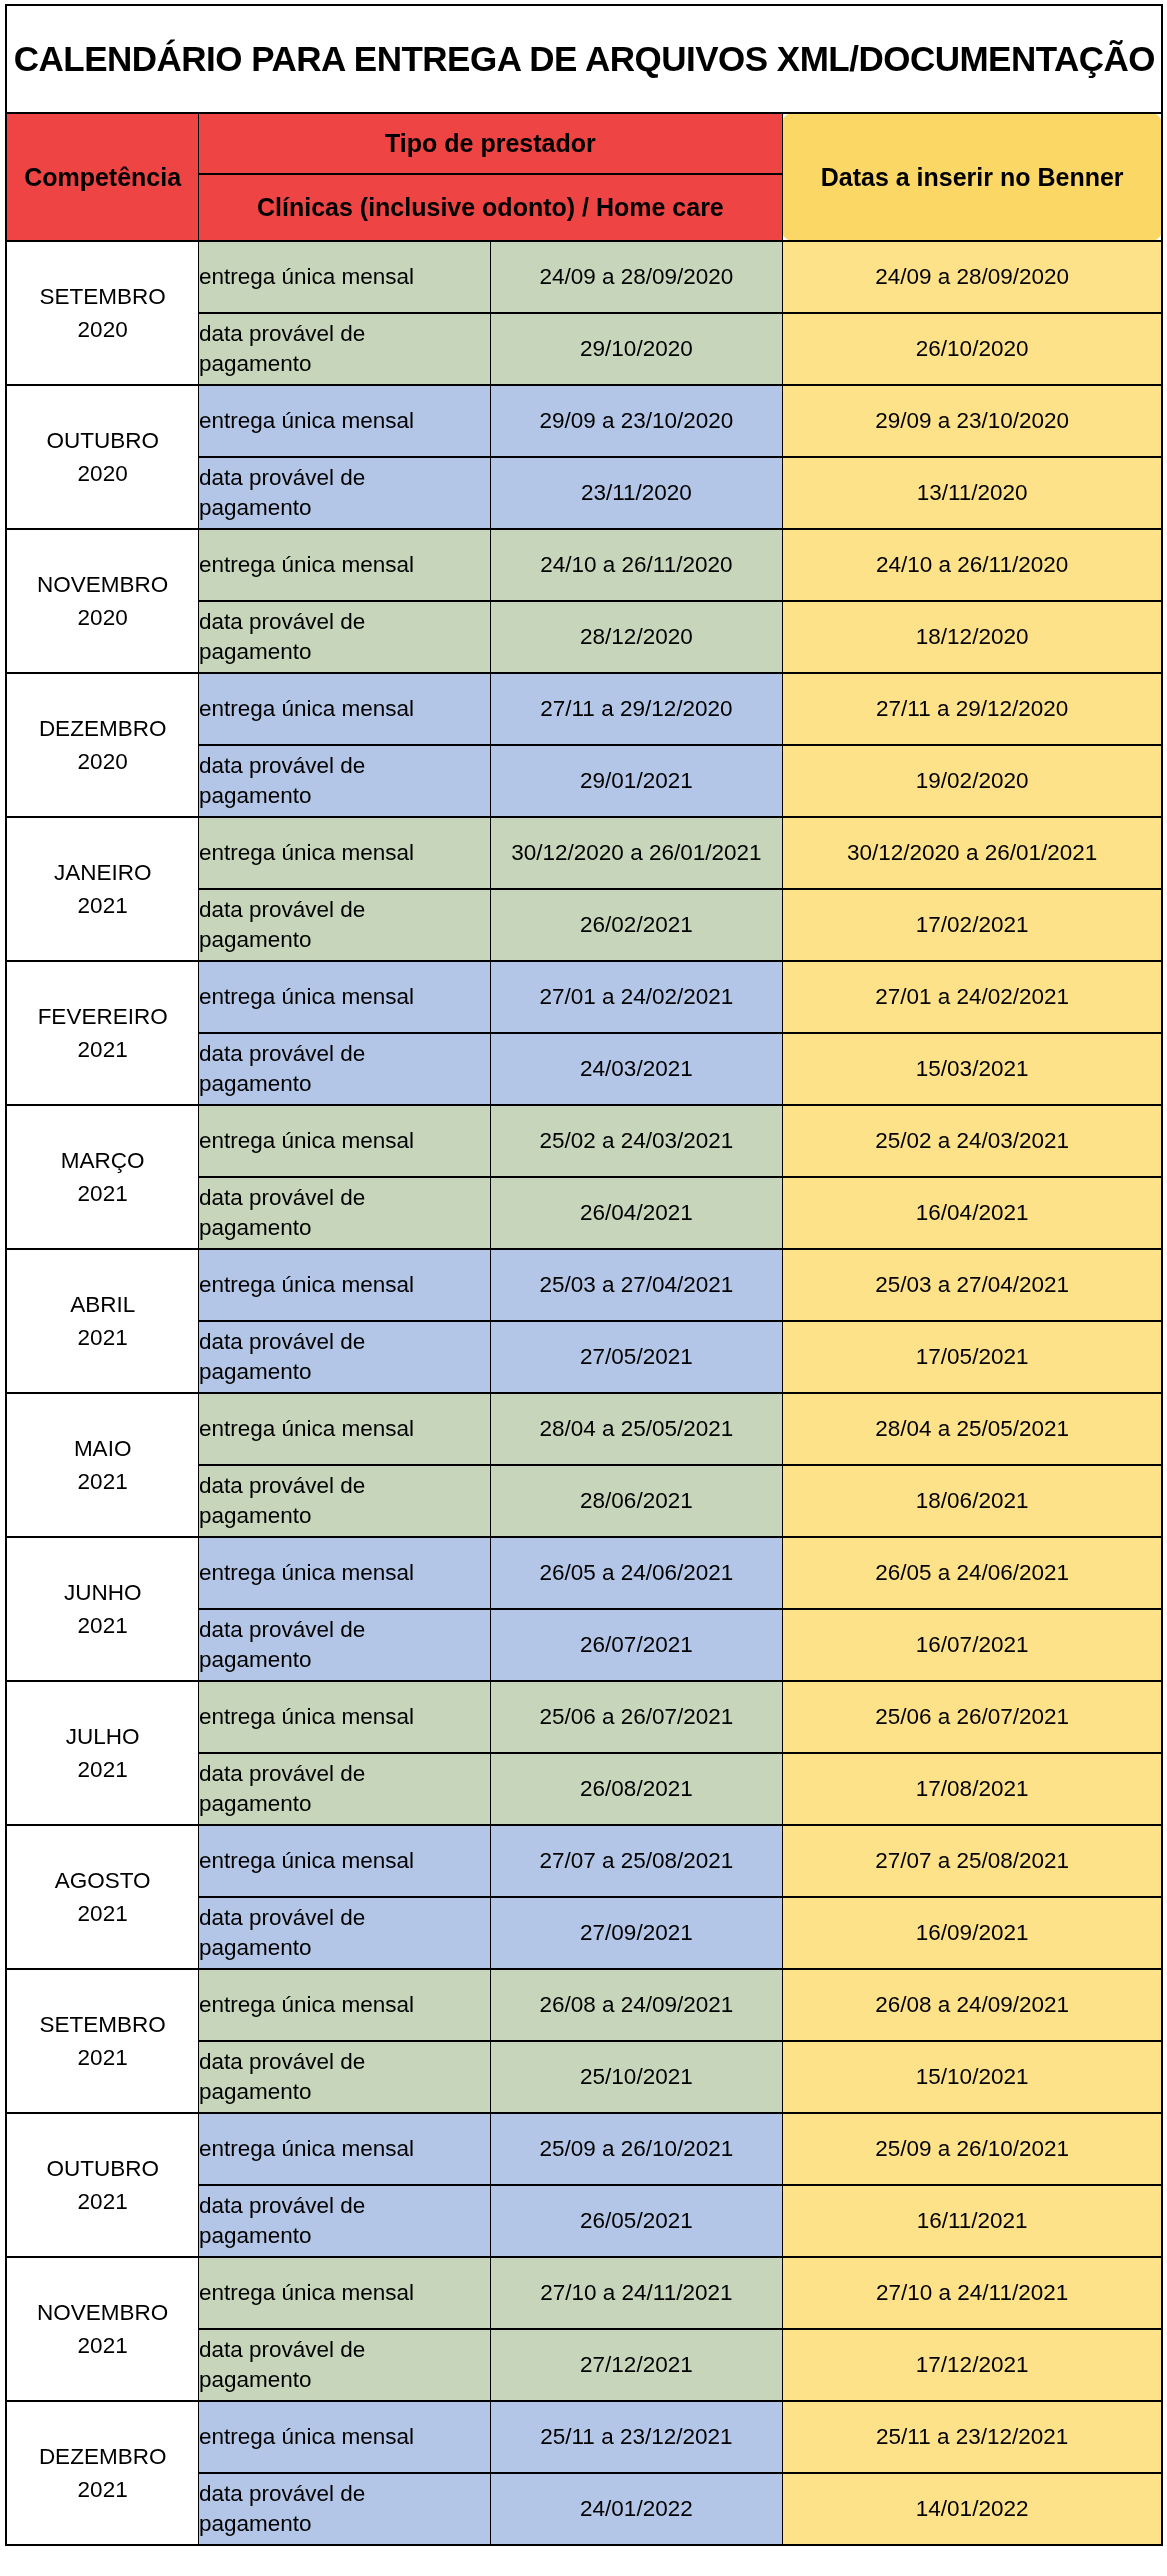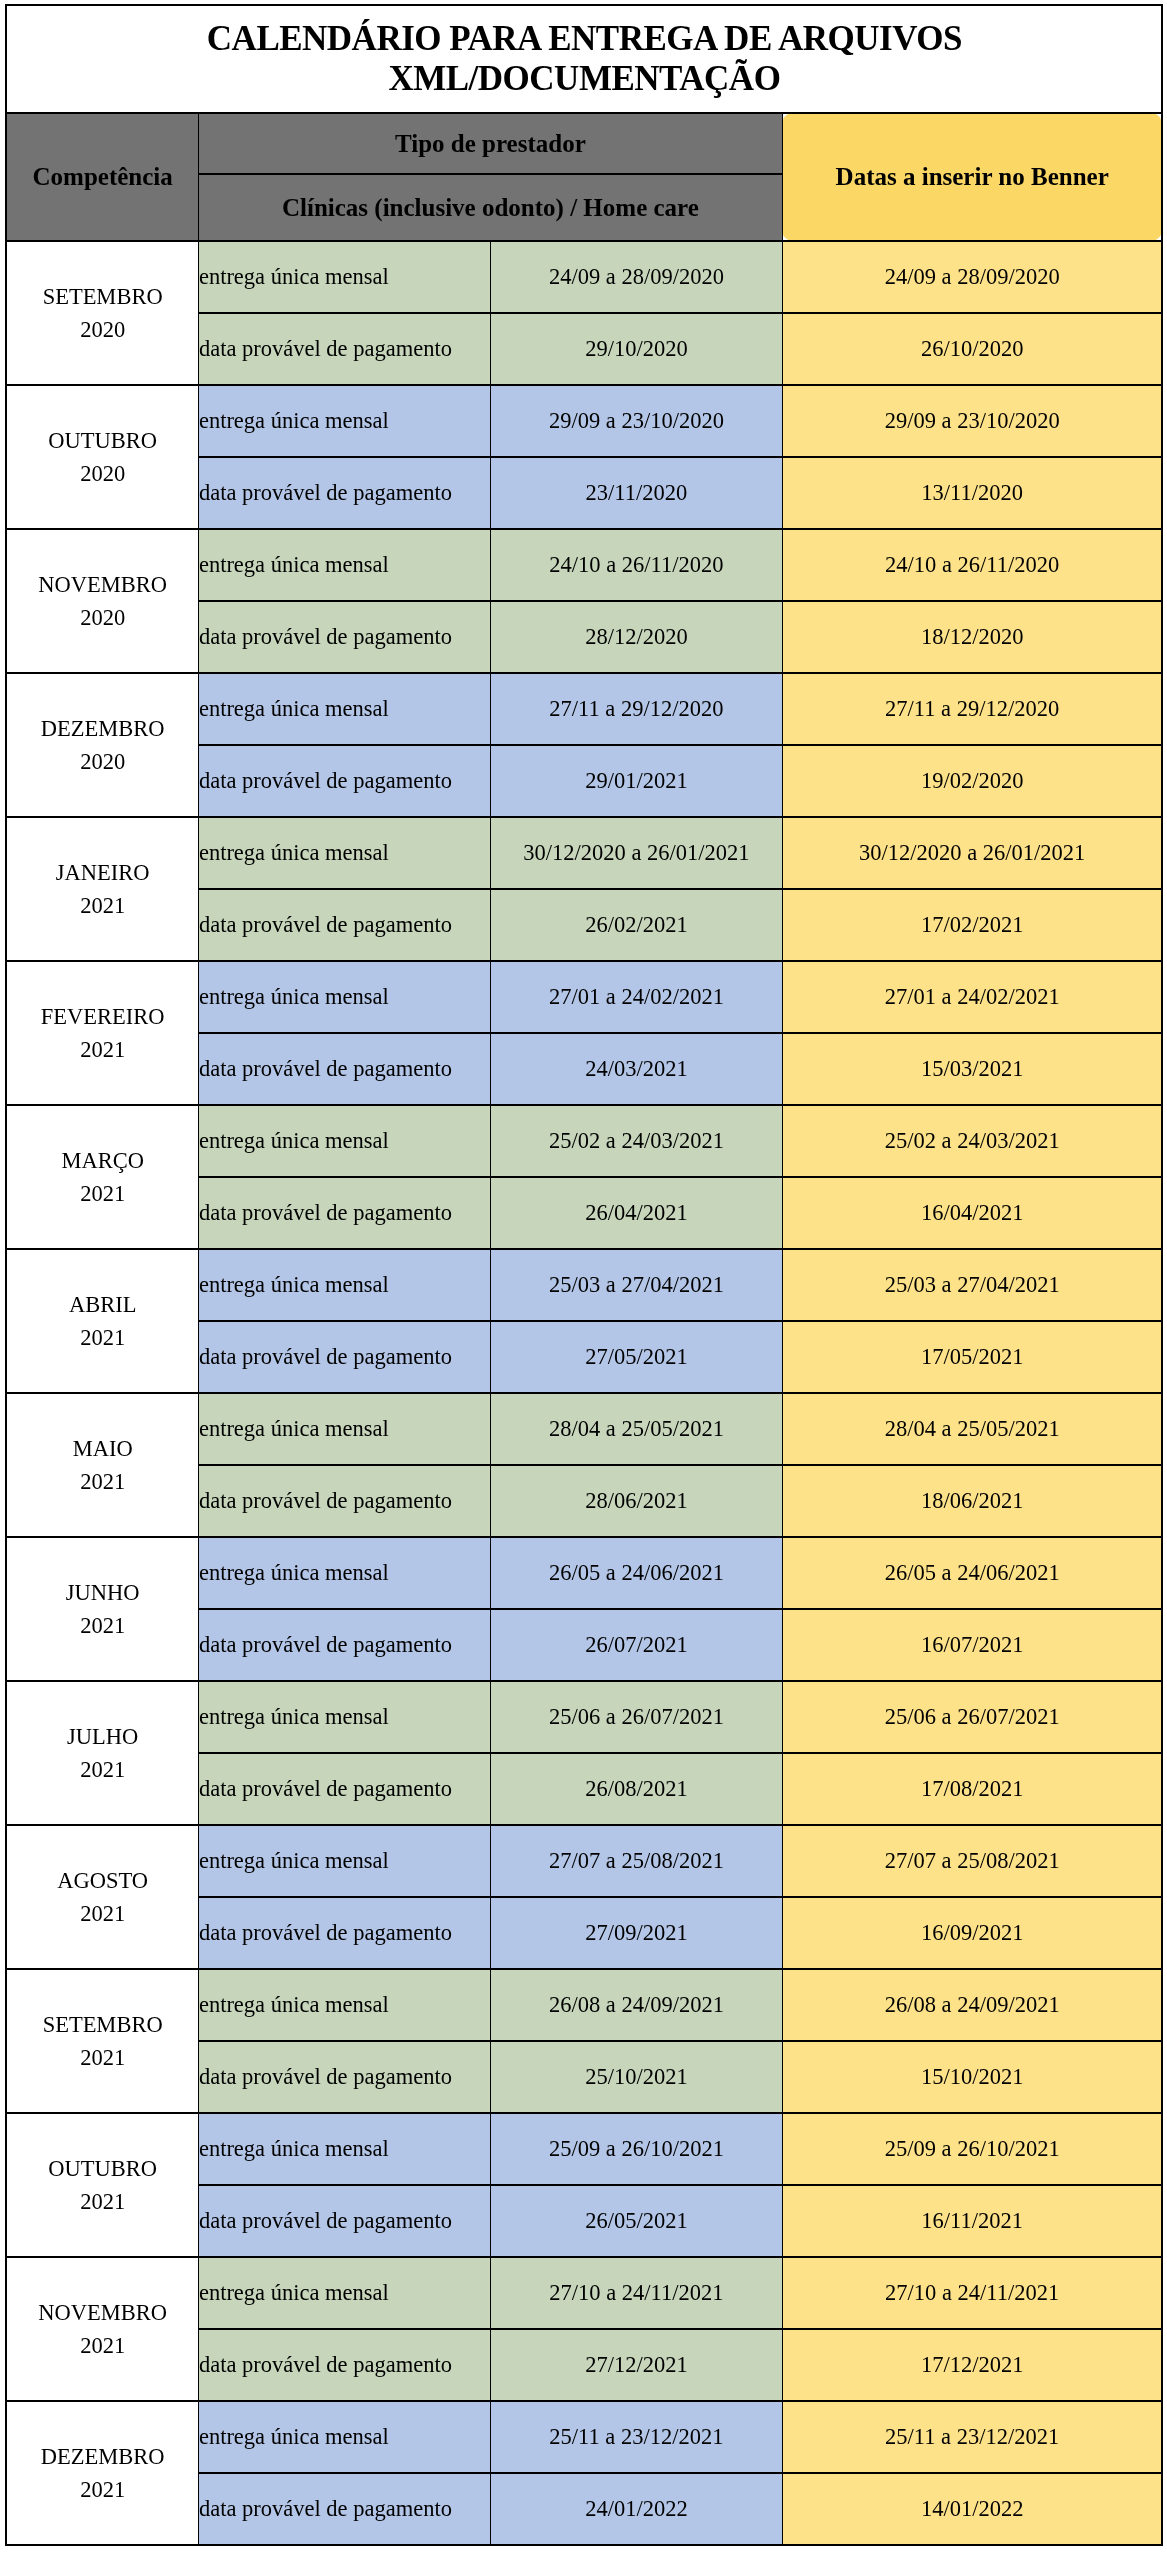"CALENDÁRIO PARA ENTREGA DE ARQUIVOS" table.calendar { font-family: Liberation Serif, serif -> none }
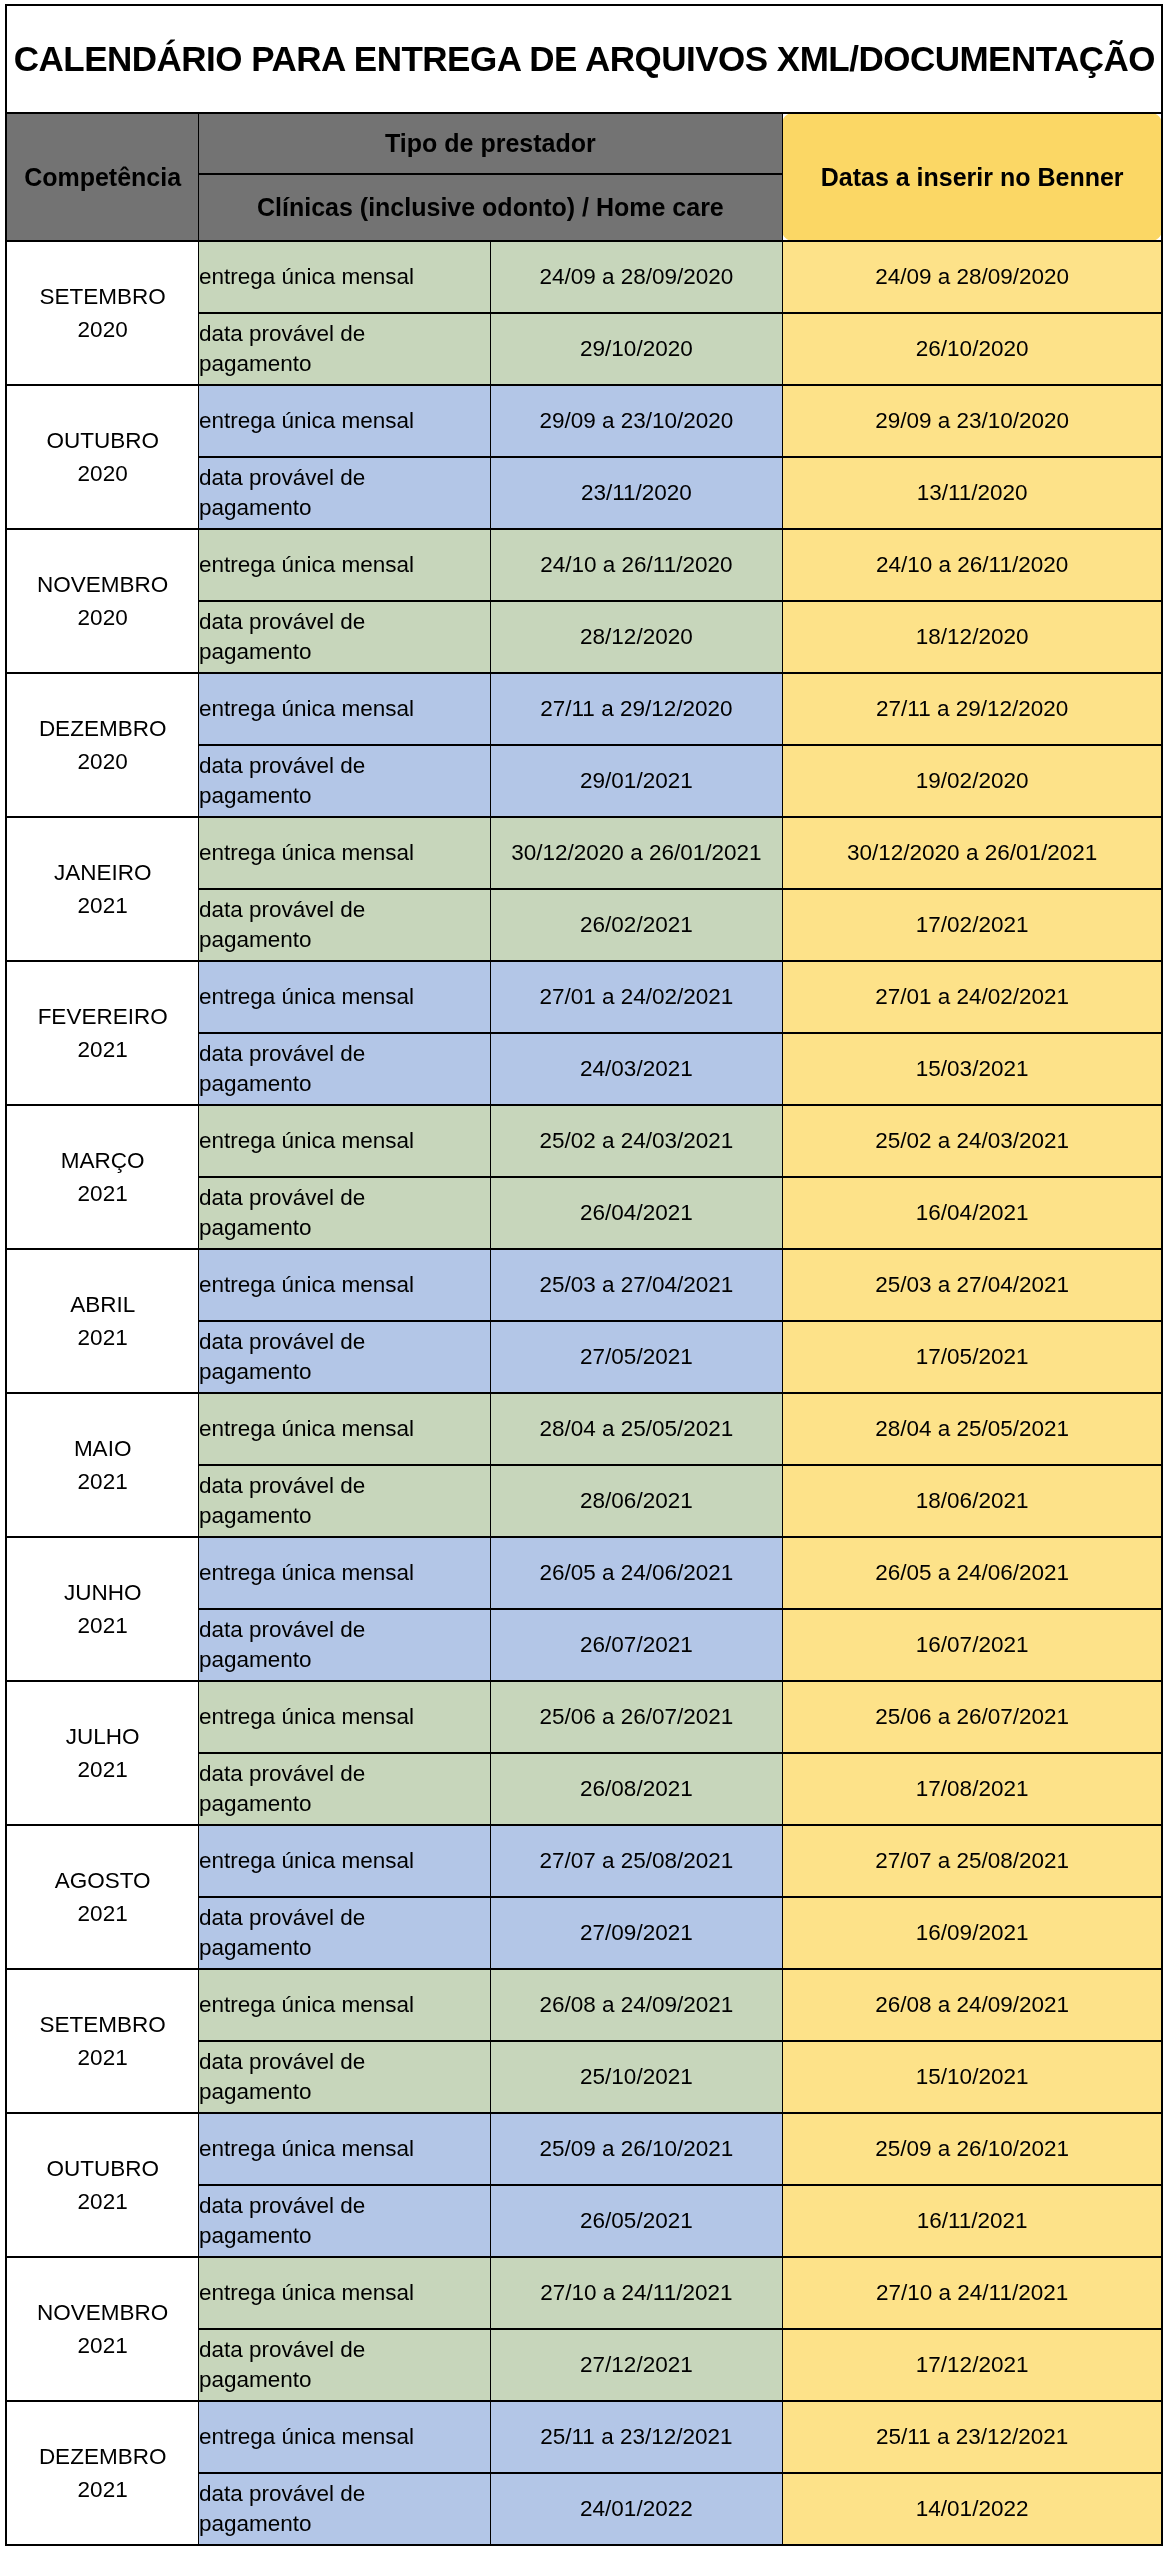"Tipo de prestador" th.hdr { background: #737373 -> #ef4444 }
